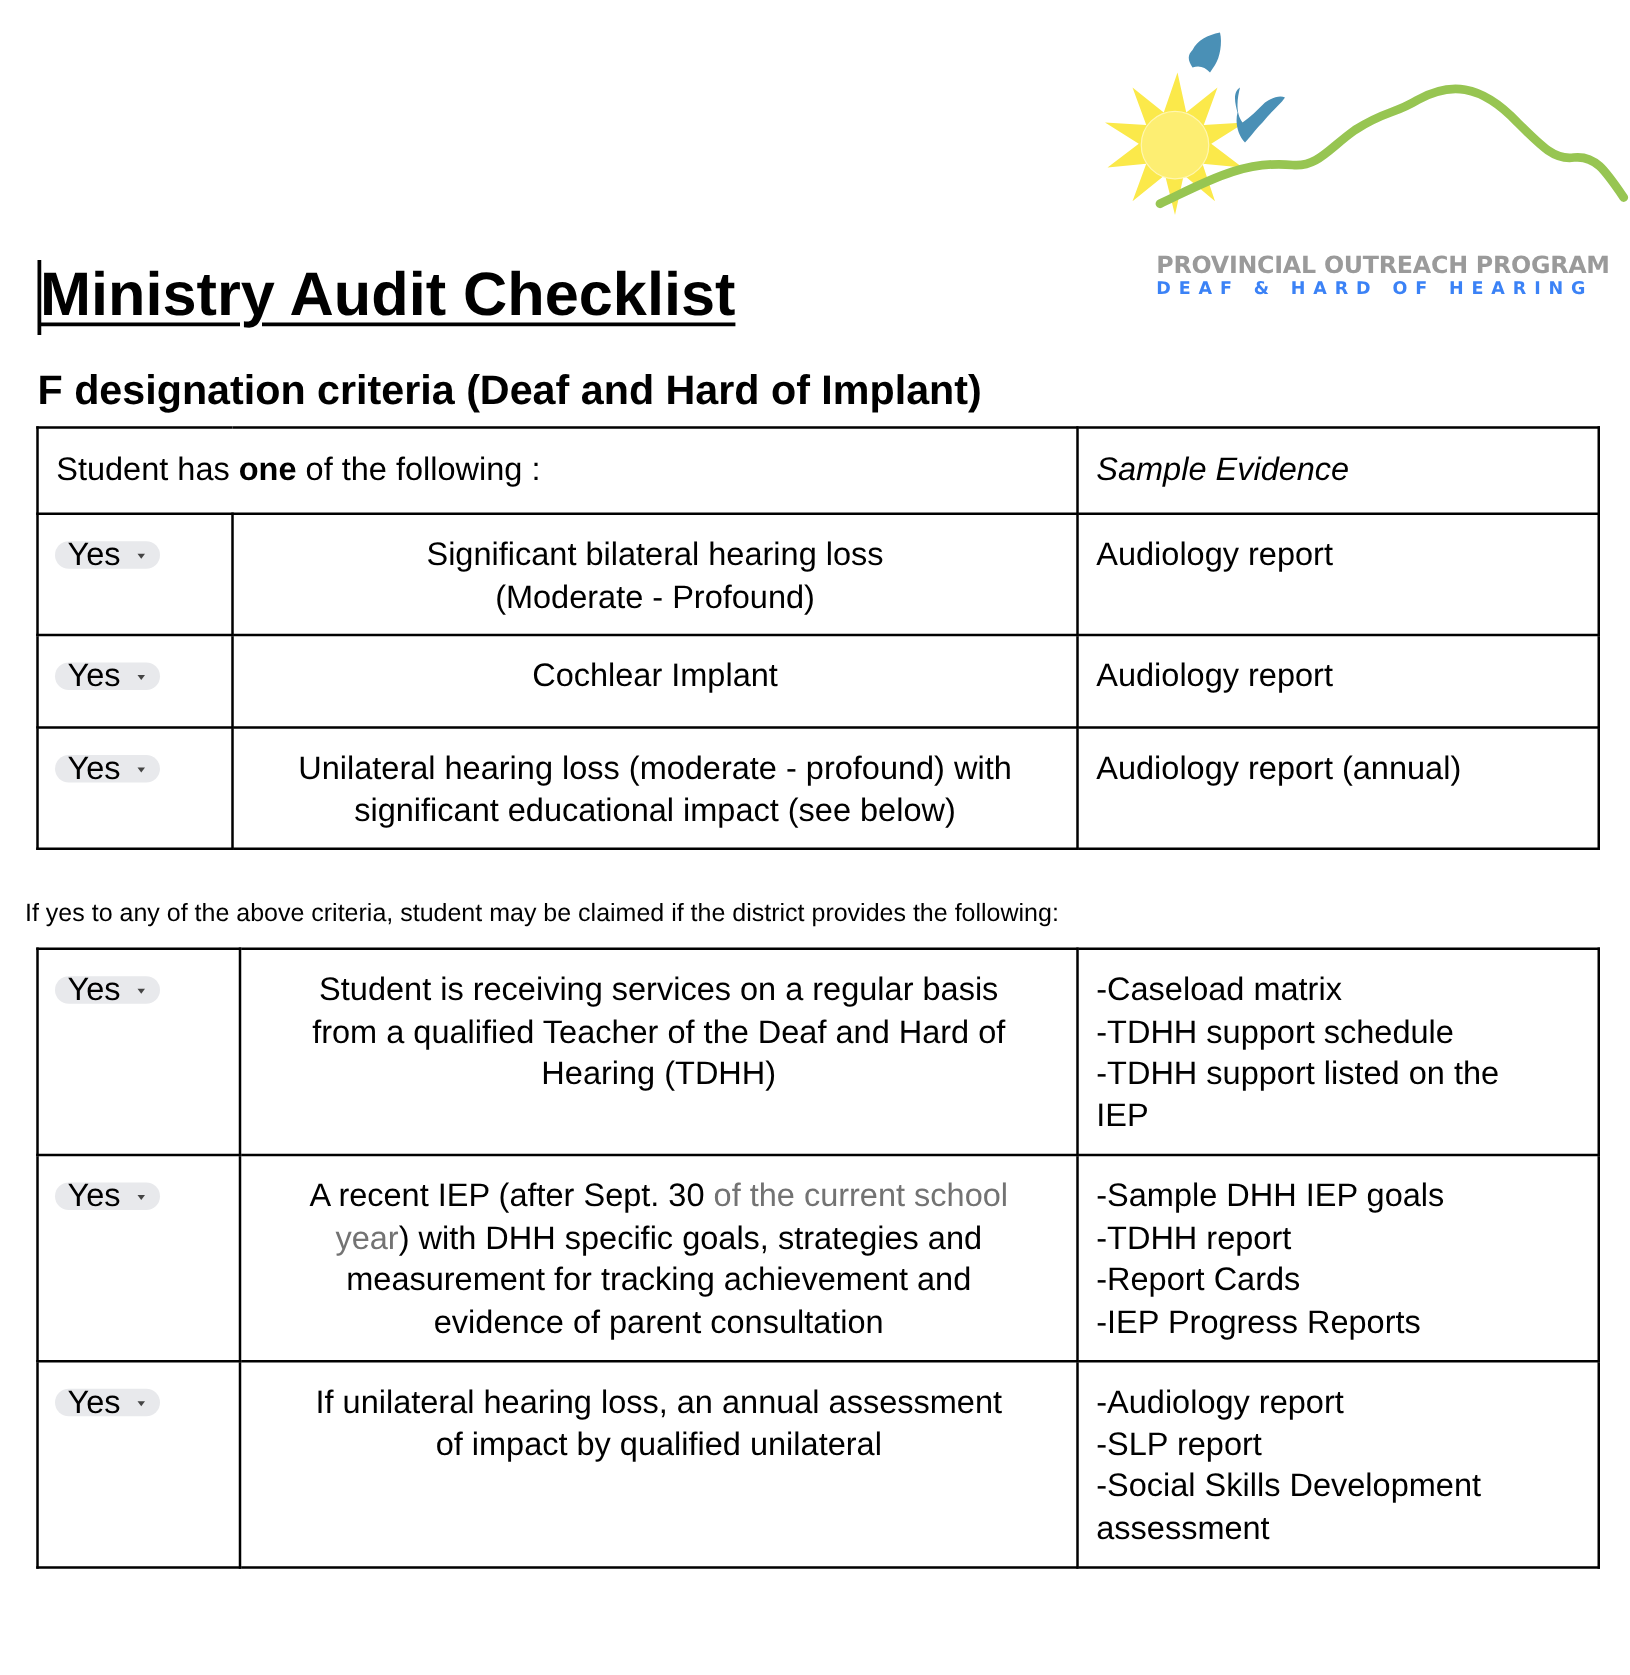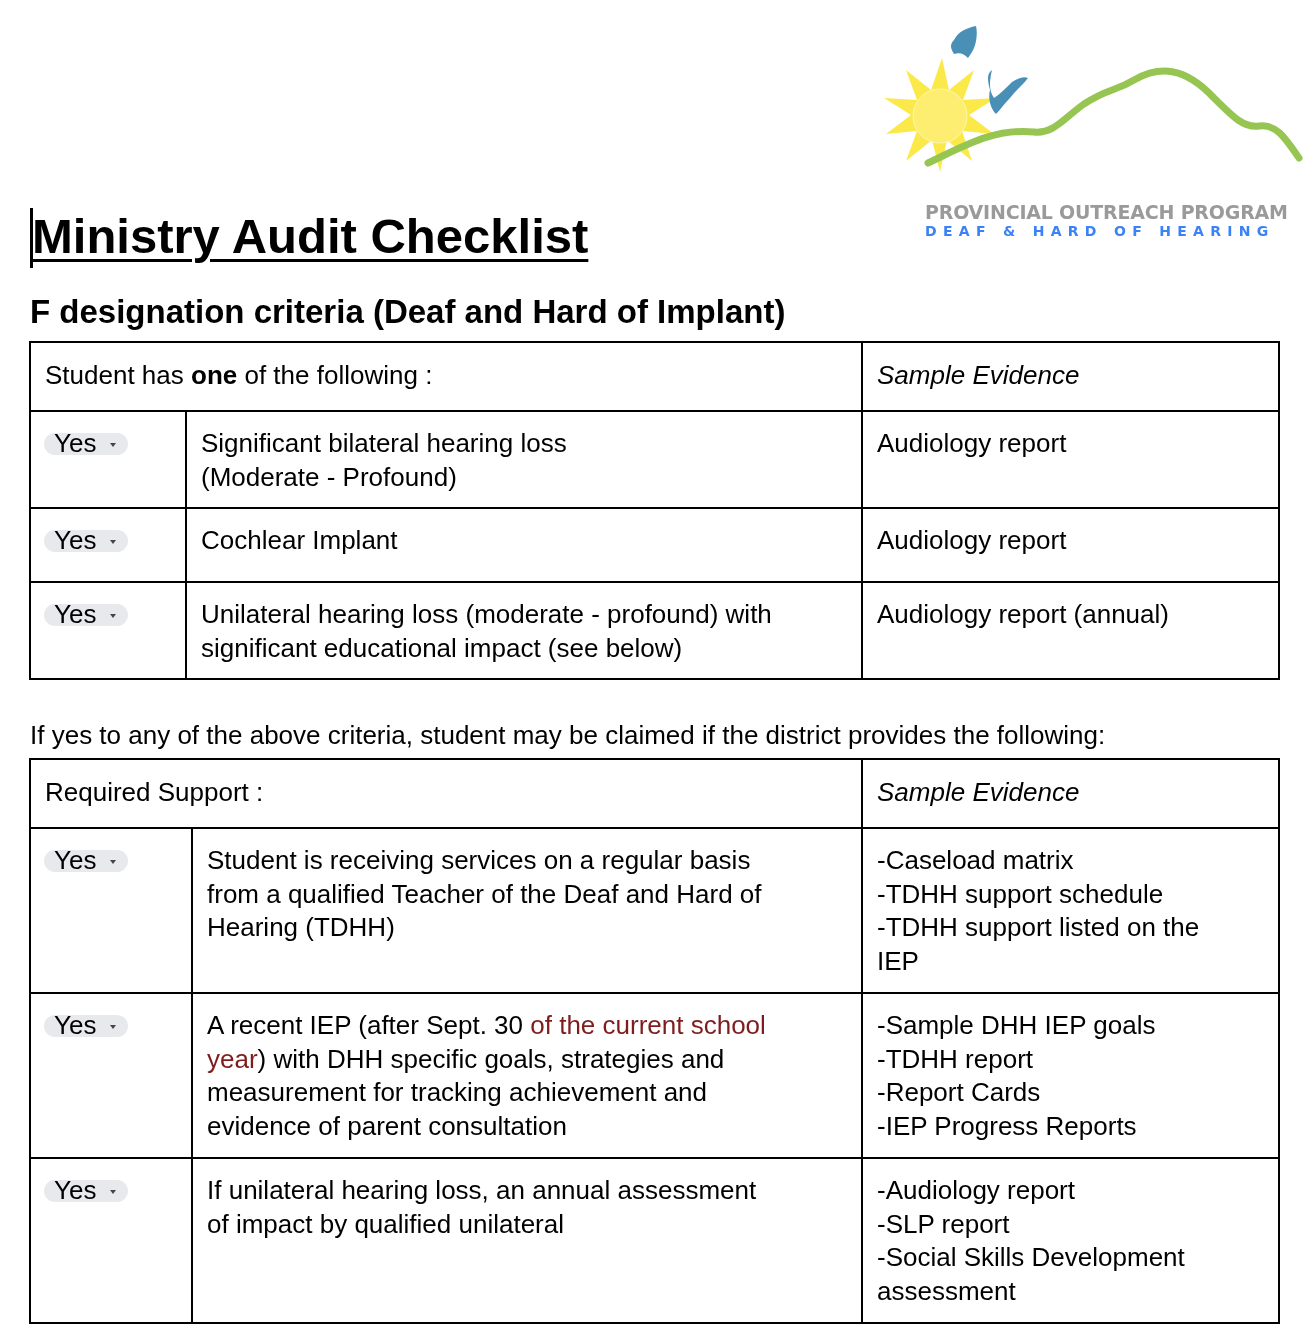"Significant bilateral hearing loss" .txt-cell { text-align: none -> center }
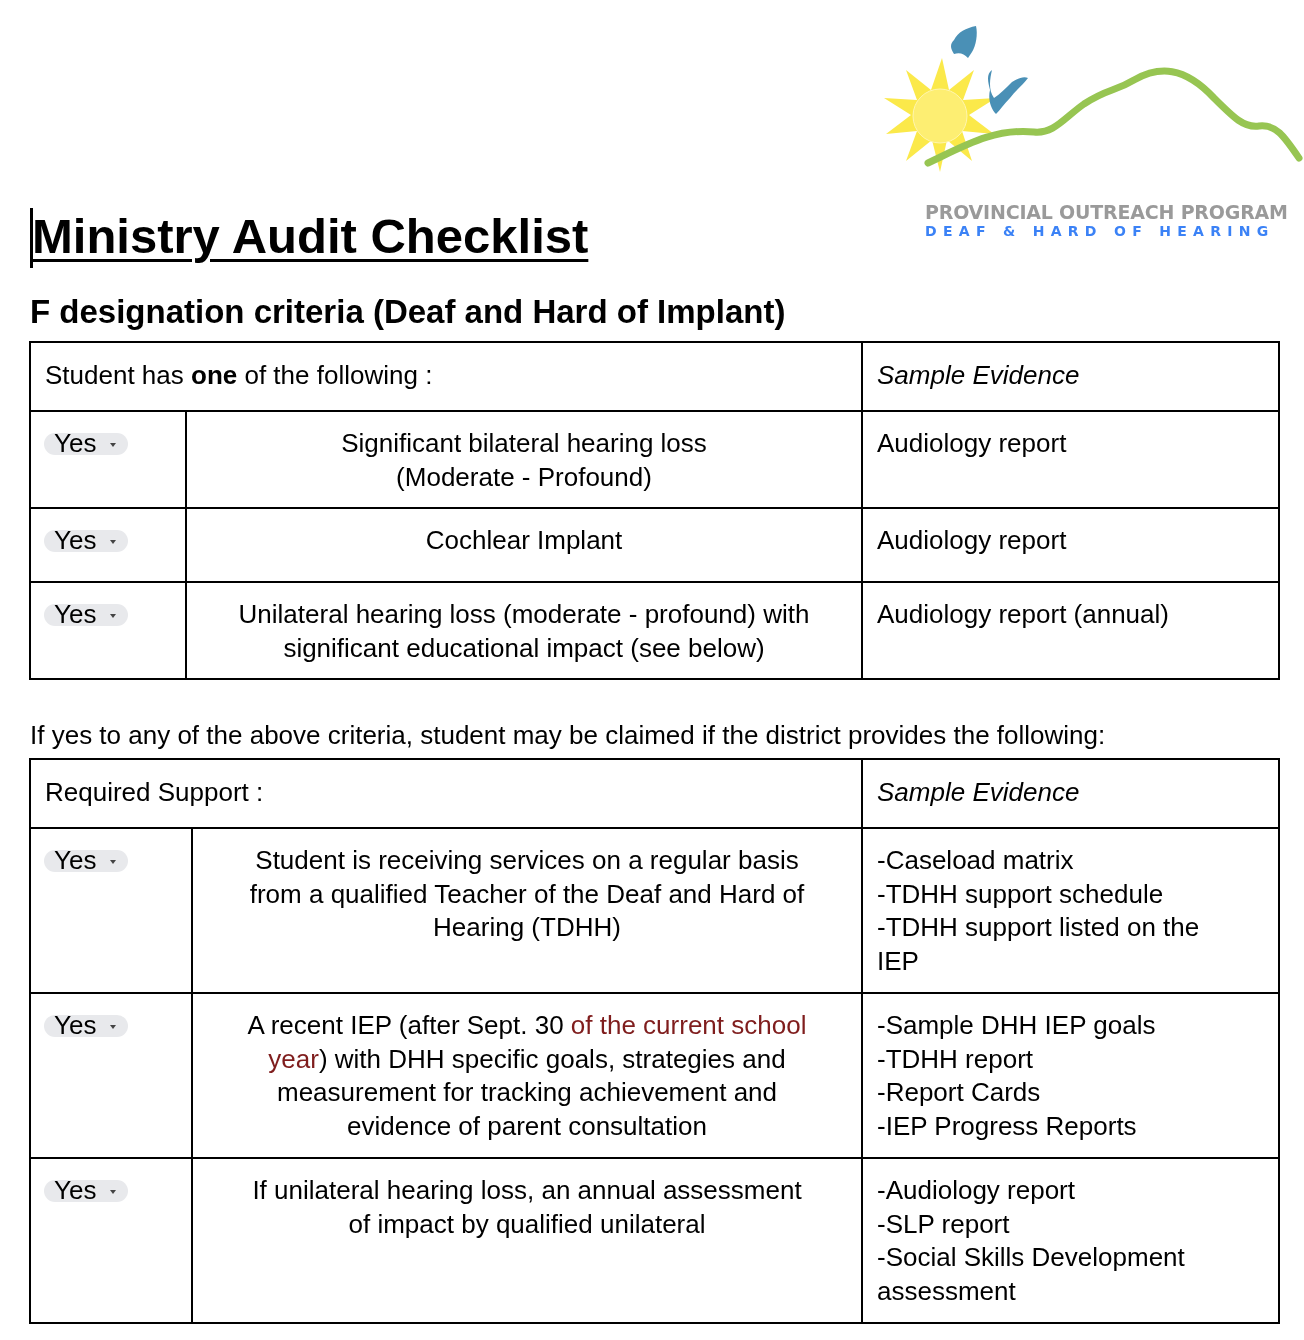"If yes to any of" .intro { font-size: 26px -> 20px; left: 30px -> 20px }
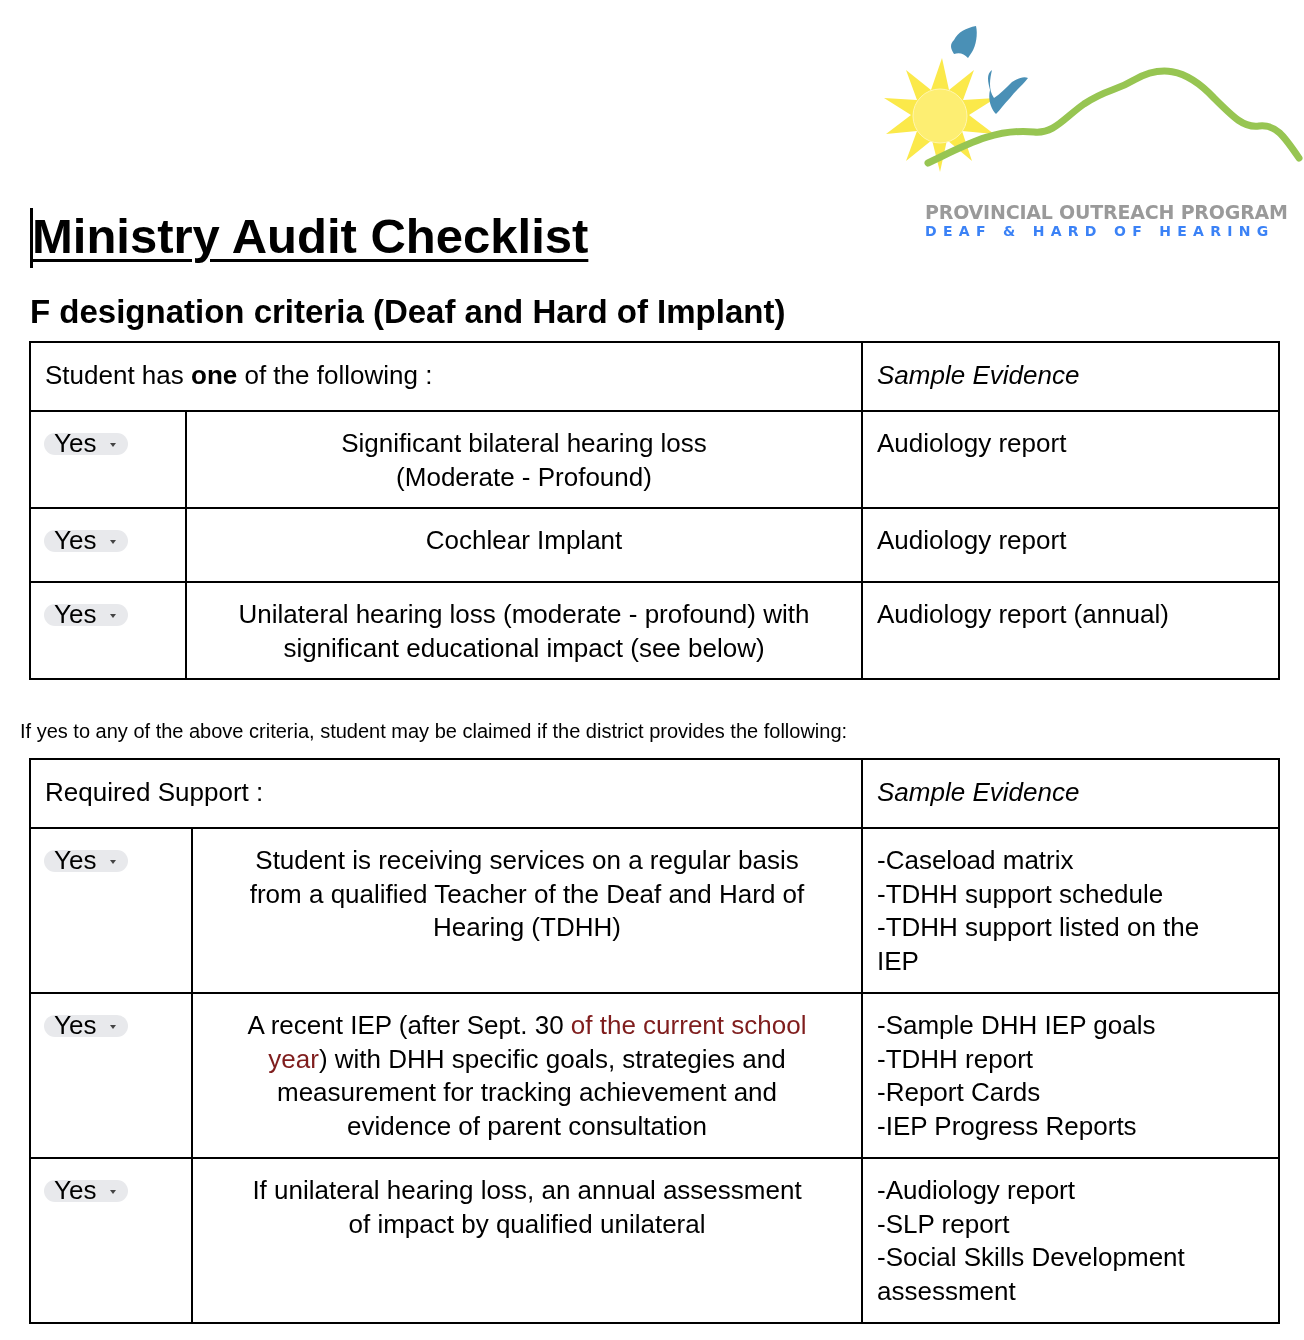"Required Support :" tr { html: <tr> <td>Required Support :</td> <td>Sample Evidence</td> </tr> -> none }
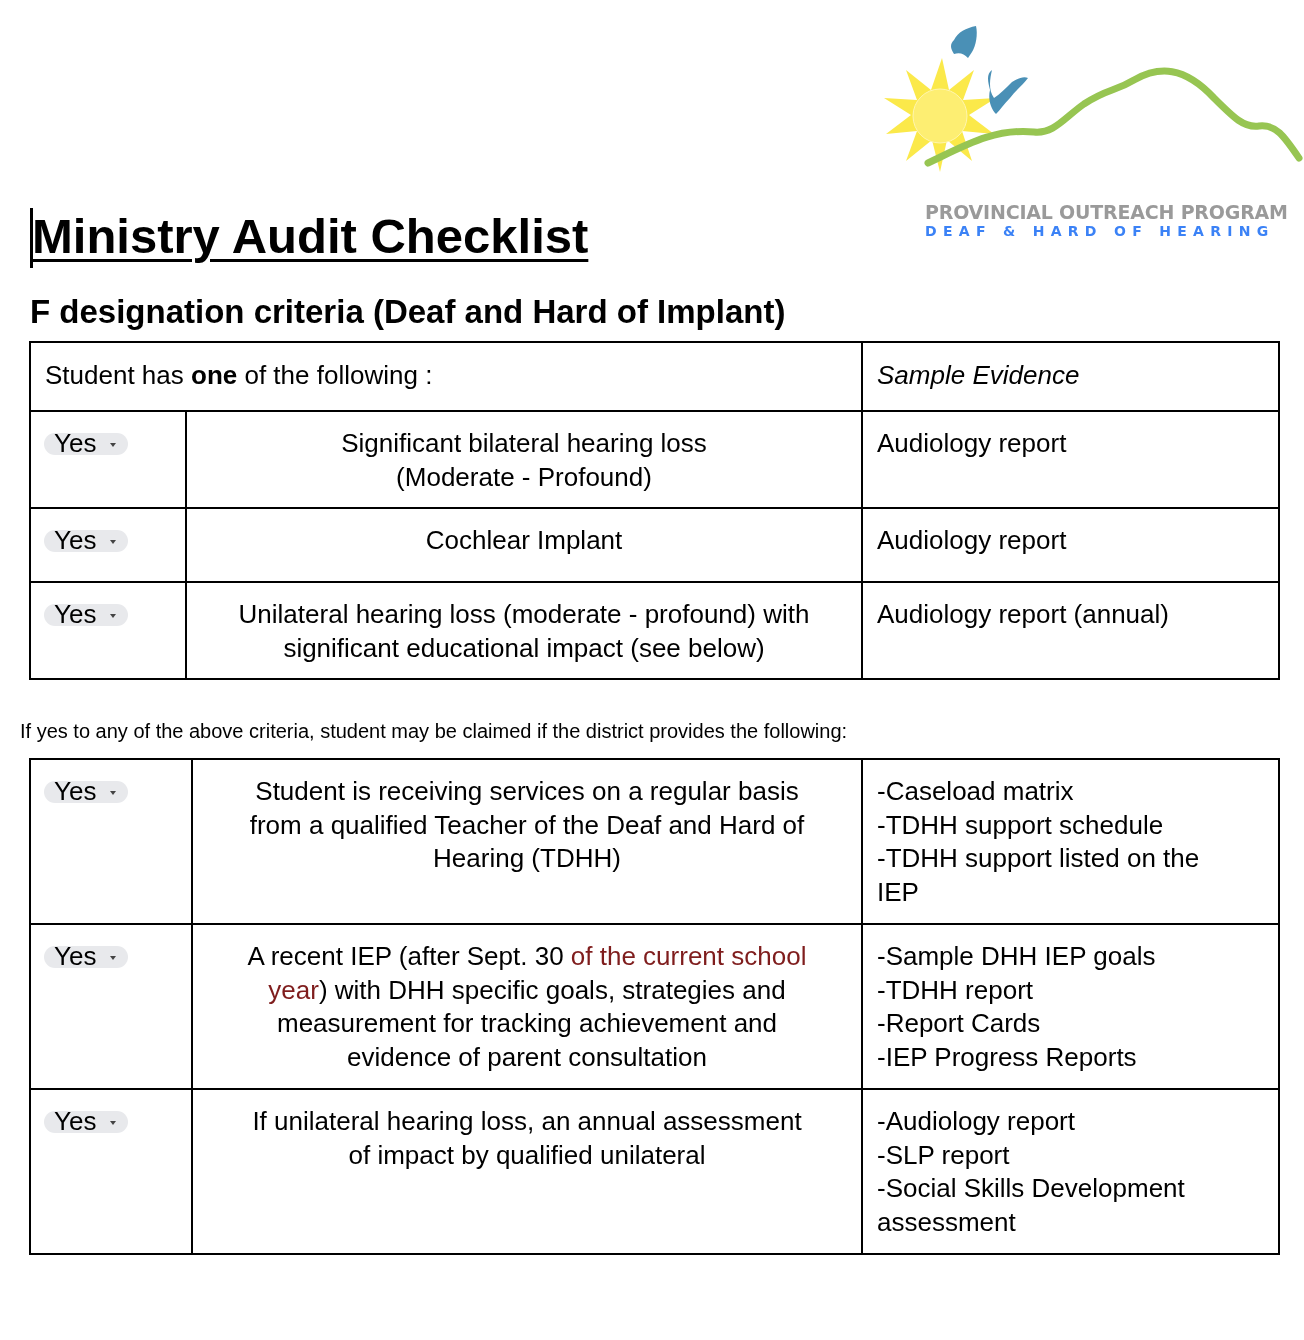"of the current school" .maroon { color: #7f1d1d -> #737373 }
